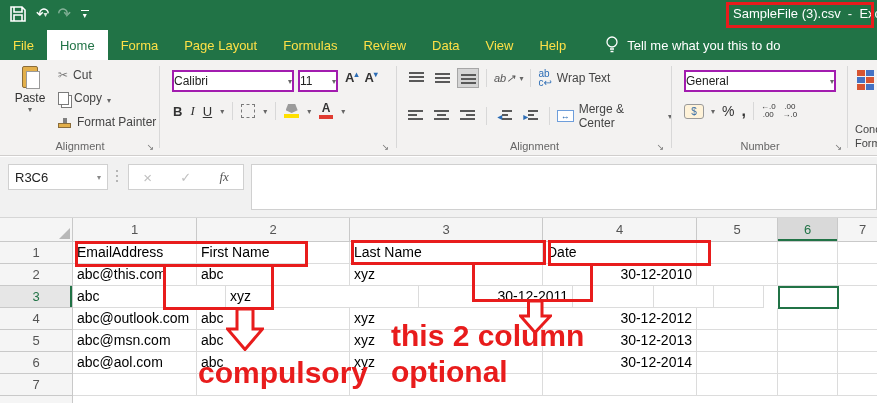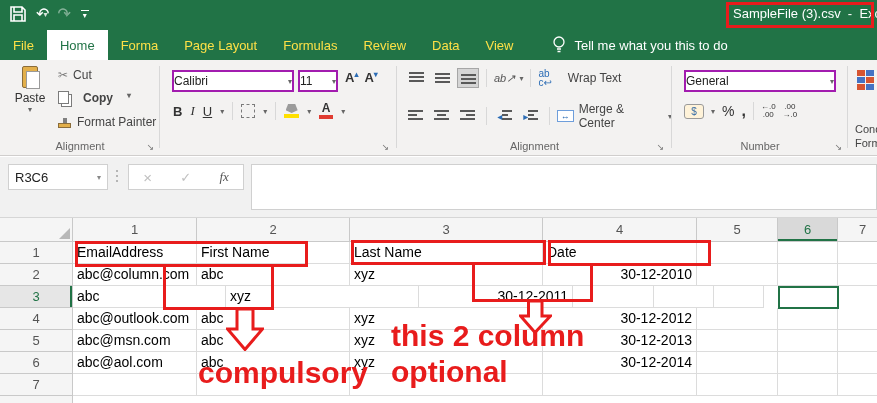"Help" div.tab { html: none -> <div>Help</div> }
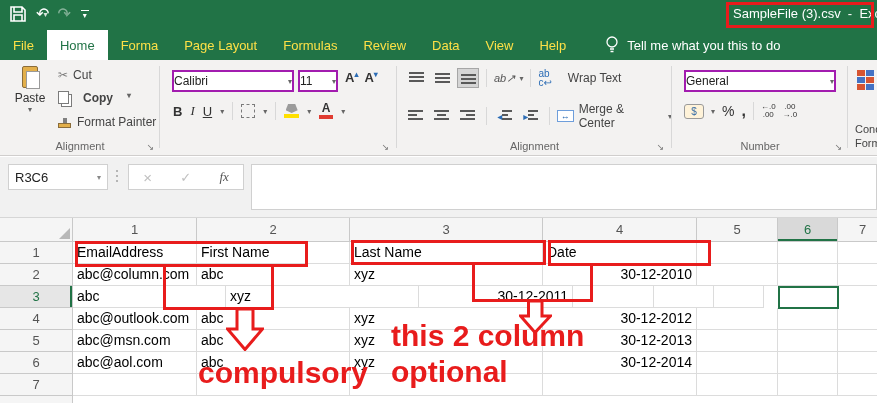"ab" span { gap: 16px -> 5px }
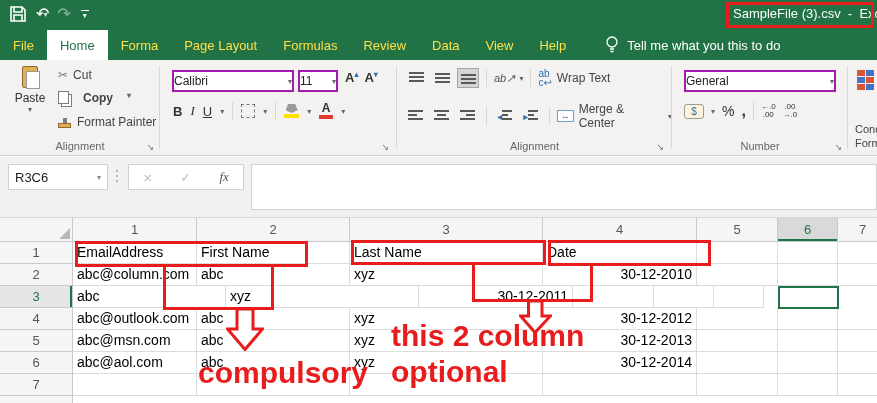"Copy" div { align-items: flex-start -> flex-end; font-weight: bold -> none; gap: 14px -> 5px }
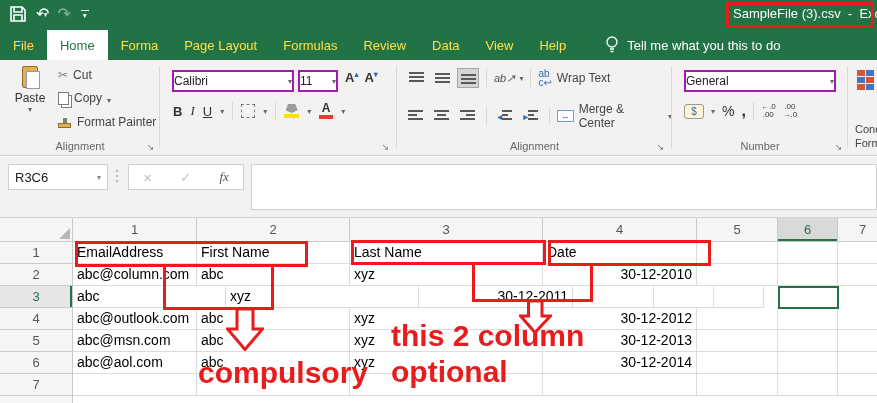"abc@column.com" div.cell { text: abc@column.com -> abc@this.com }
